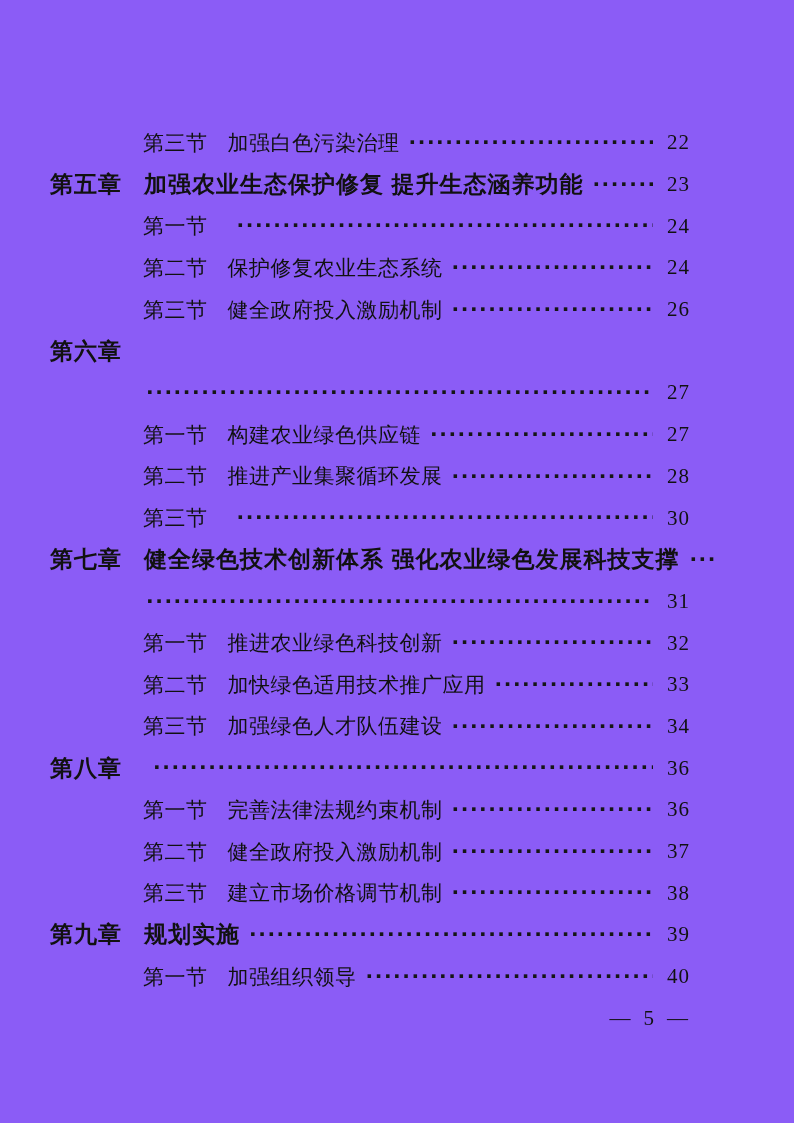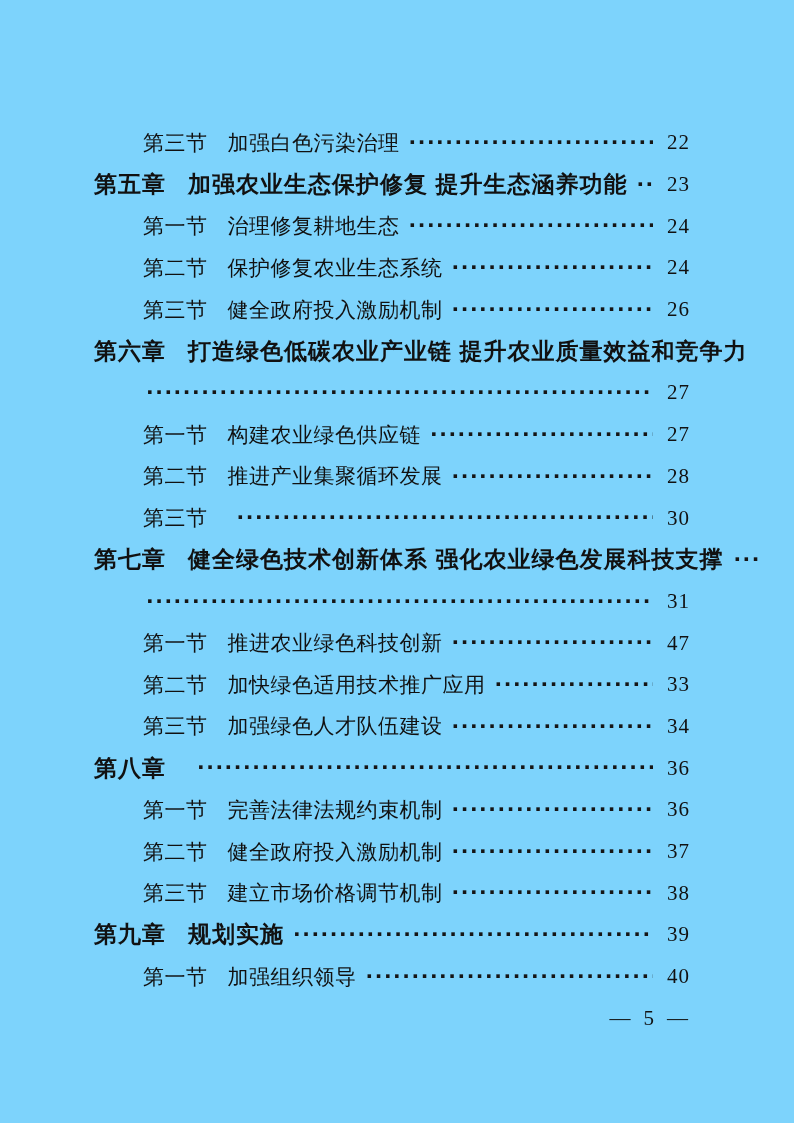"第三节" .page { background: #7dd3fc -> #8b5cf6 }
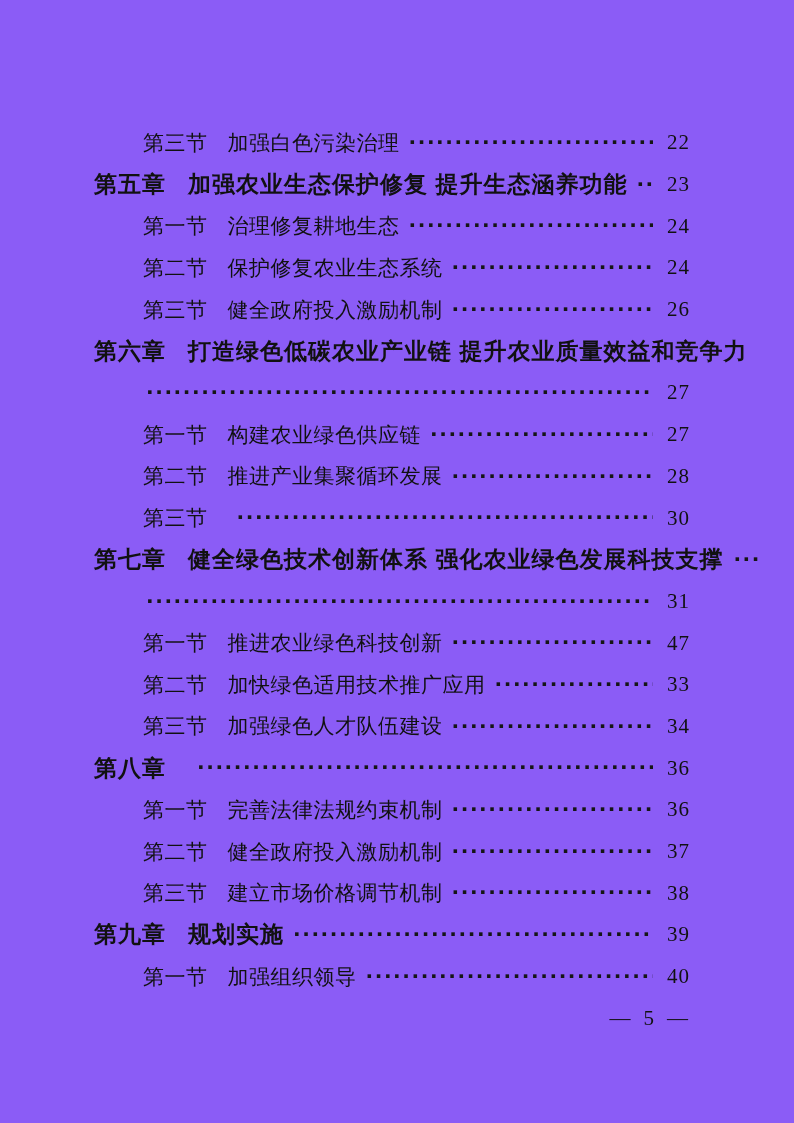"第五章" .row.chapter { padding-left: 94px -> 50px }
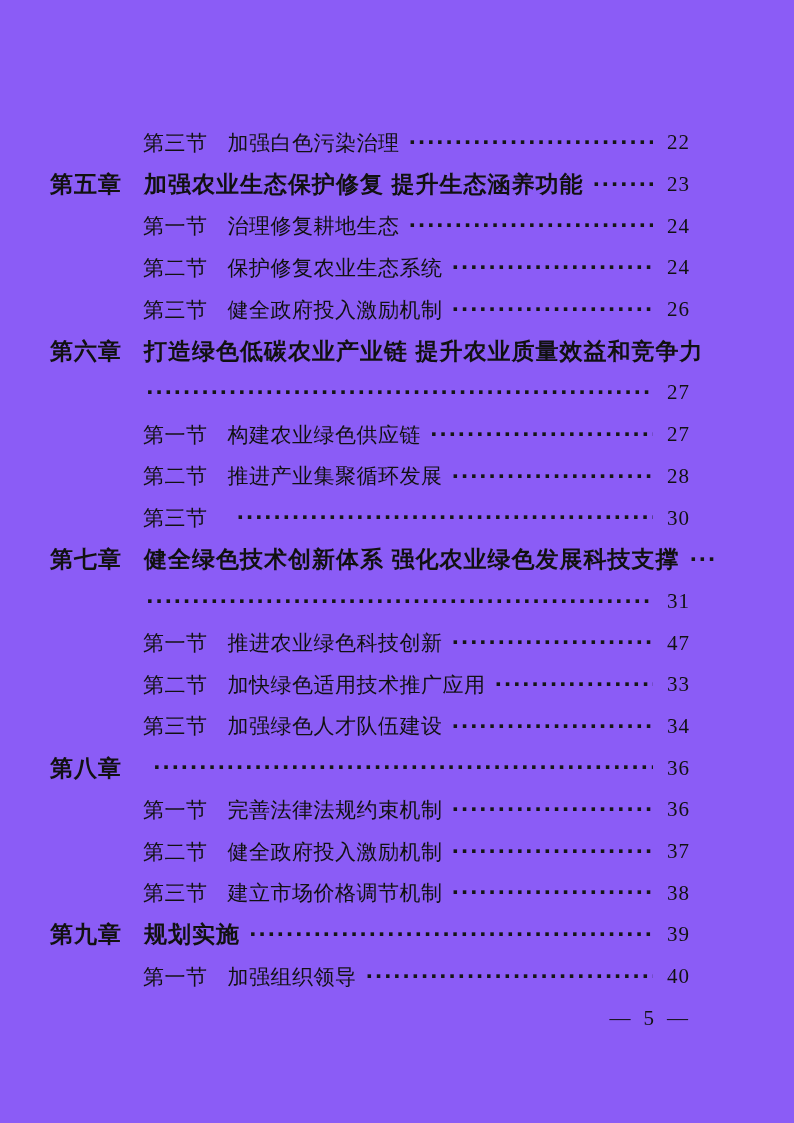"治理修复耕地生态" span.entry-title { html: <span>治理修复耕地生态</span> -> none }
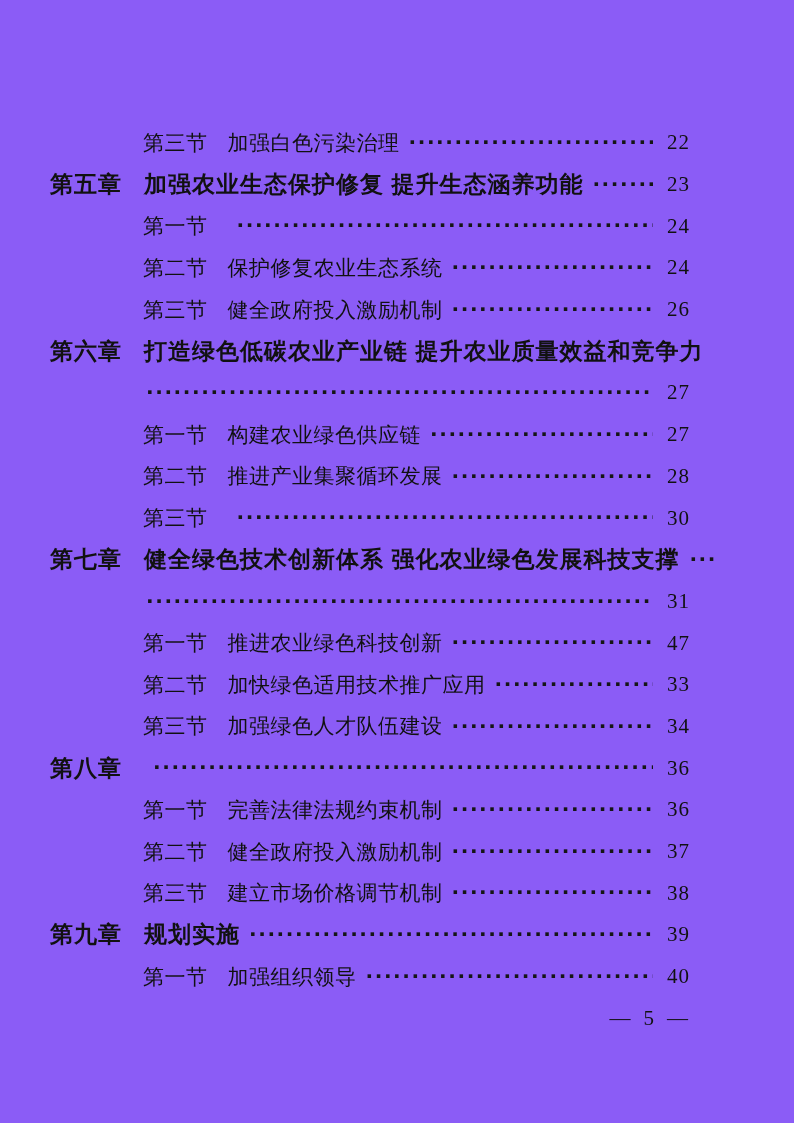"打造绿色低碳农业产业链 提升农业质量效益和竞争力" span.entry-title { html: <span>打造绿色低碳农业产业链 提升农业质量效益和竞争力</span> -> none }
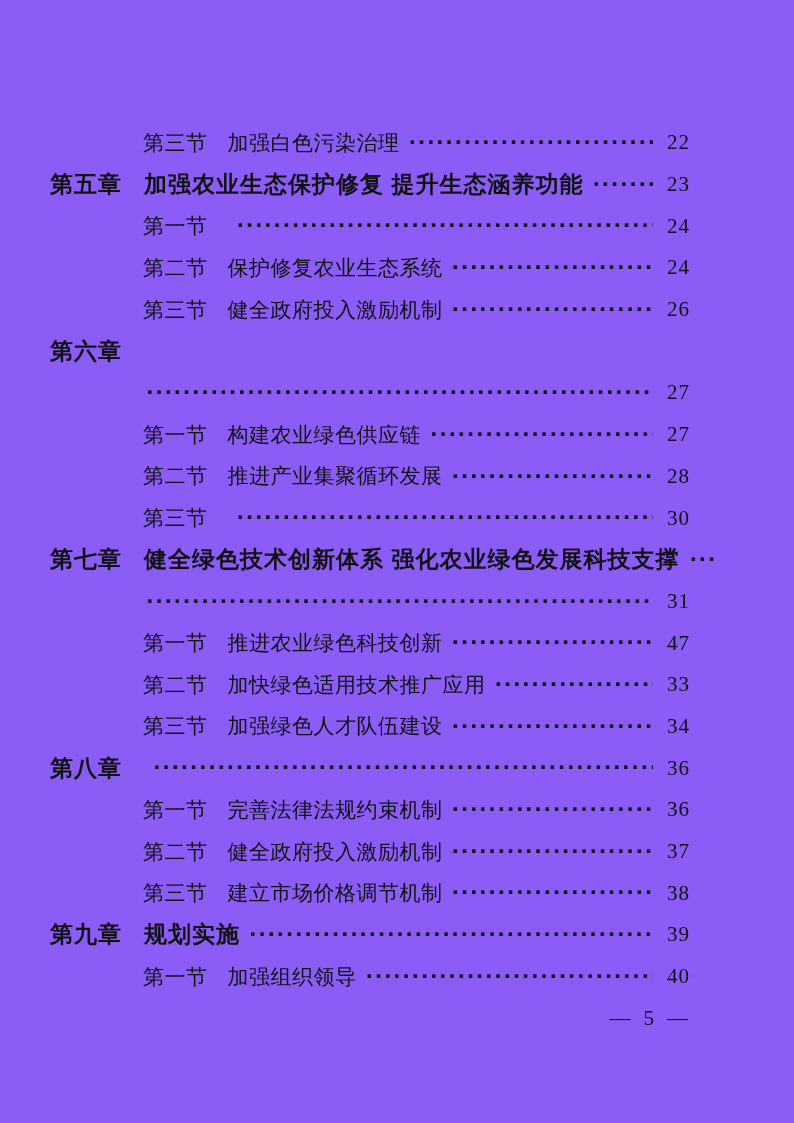"47" span.pagenum { text: 47 -> 32 }
